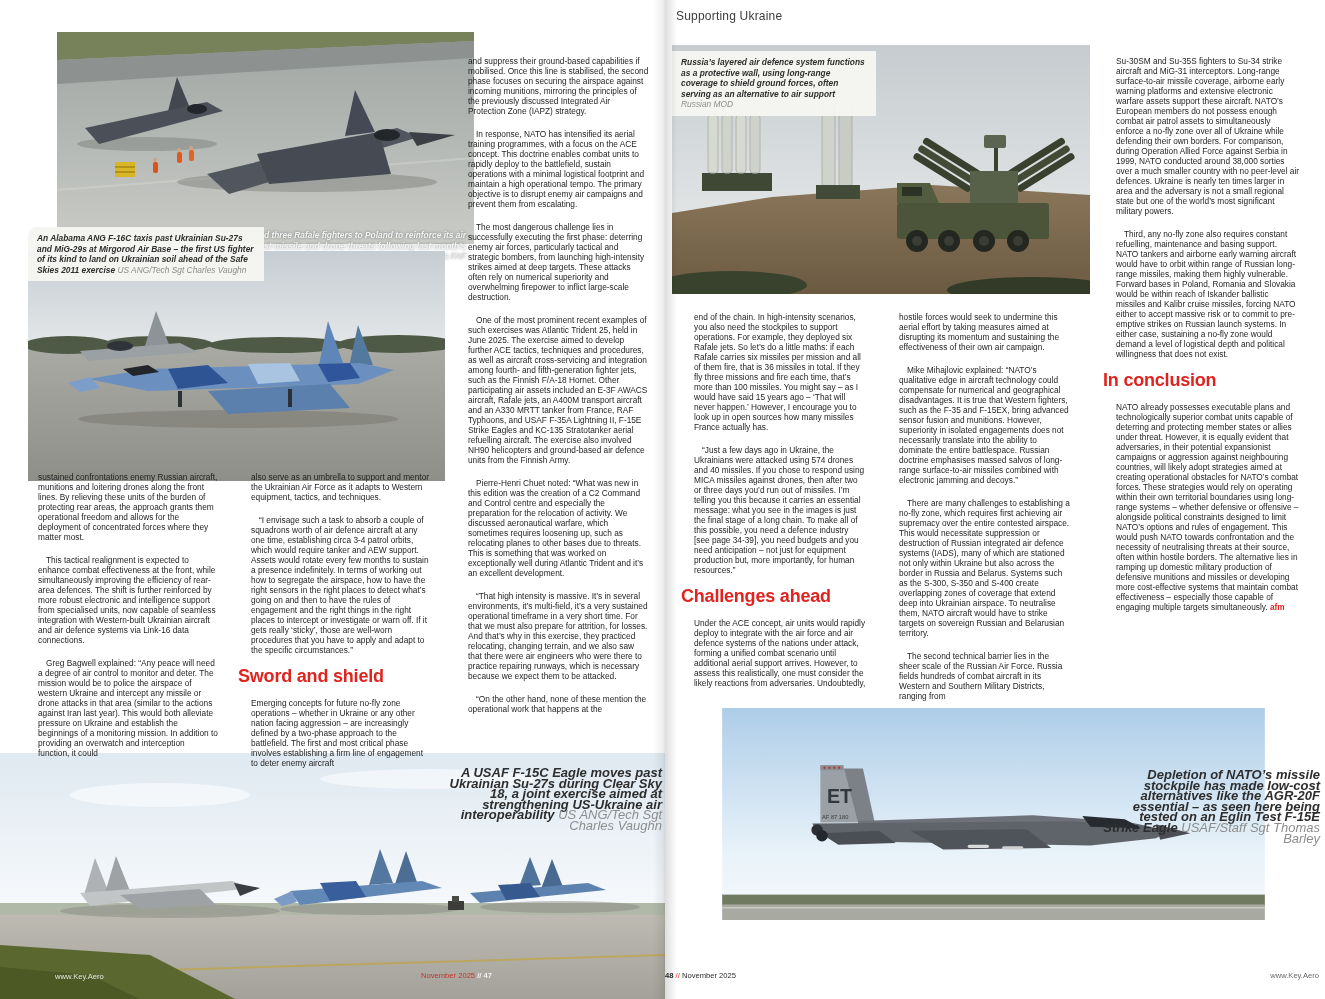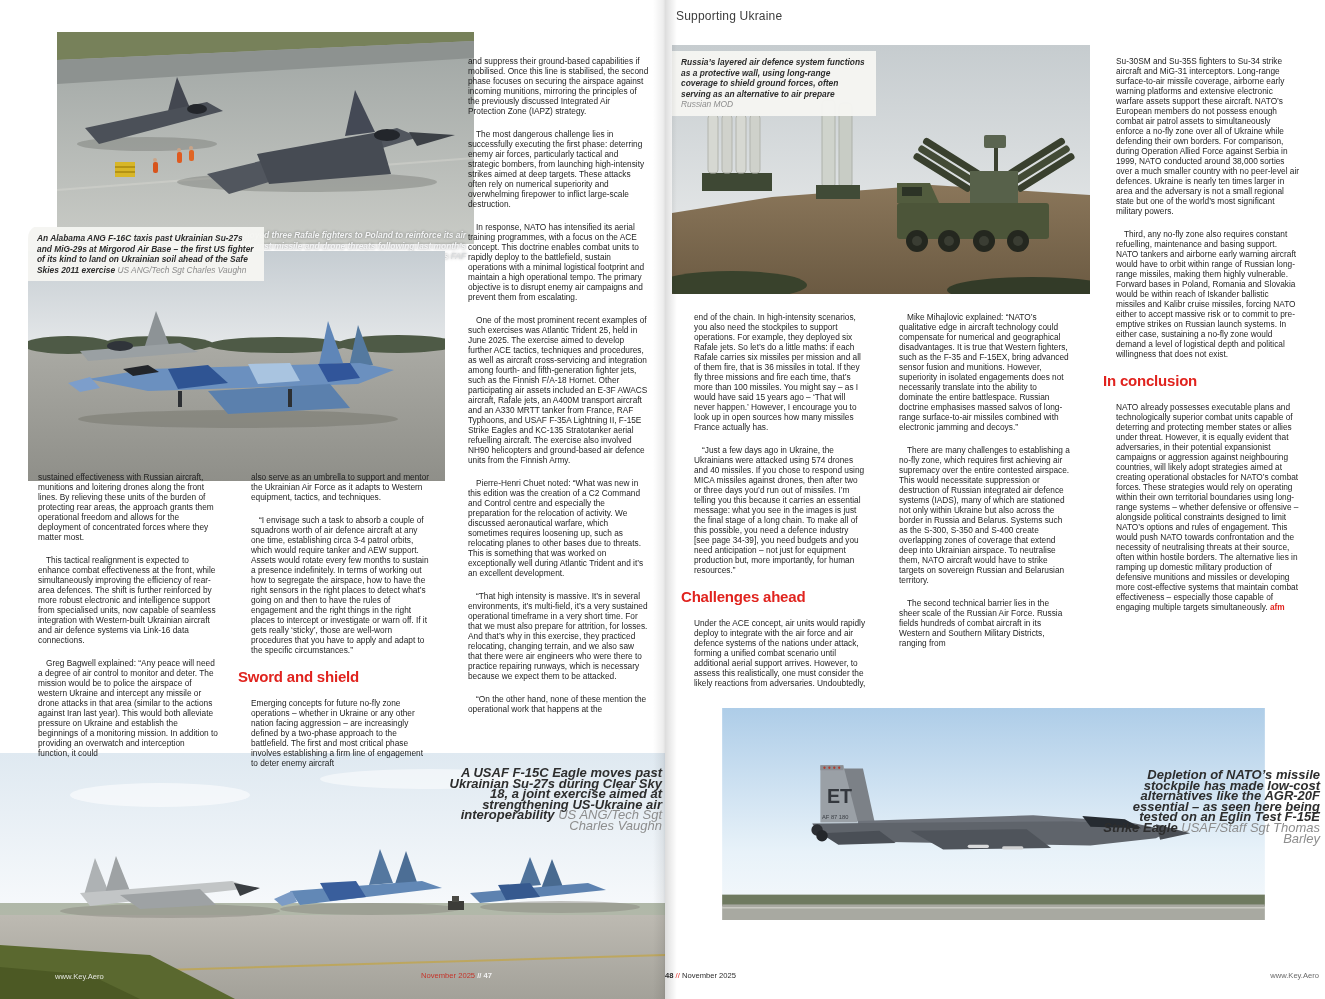"Russia’s layered air defence system" span { text: prepare -> support }
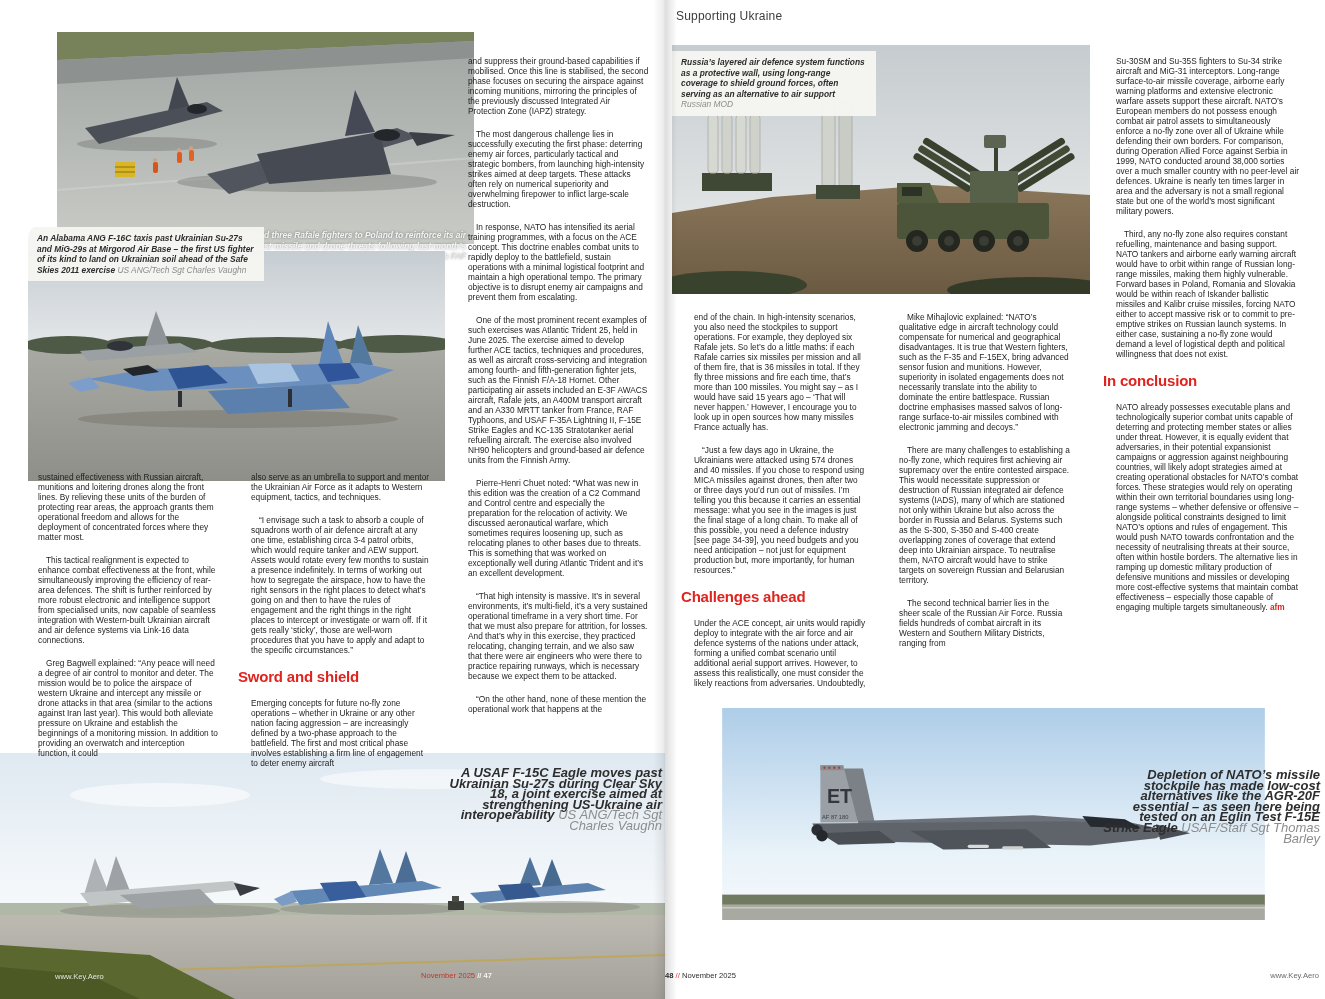"The most dangerous challenge lies" p.ind { order: before "In response, NATO has intensified" -> after "In response, NATO has intensified" }
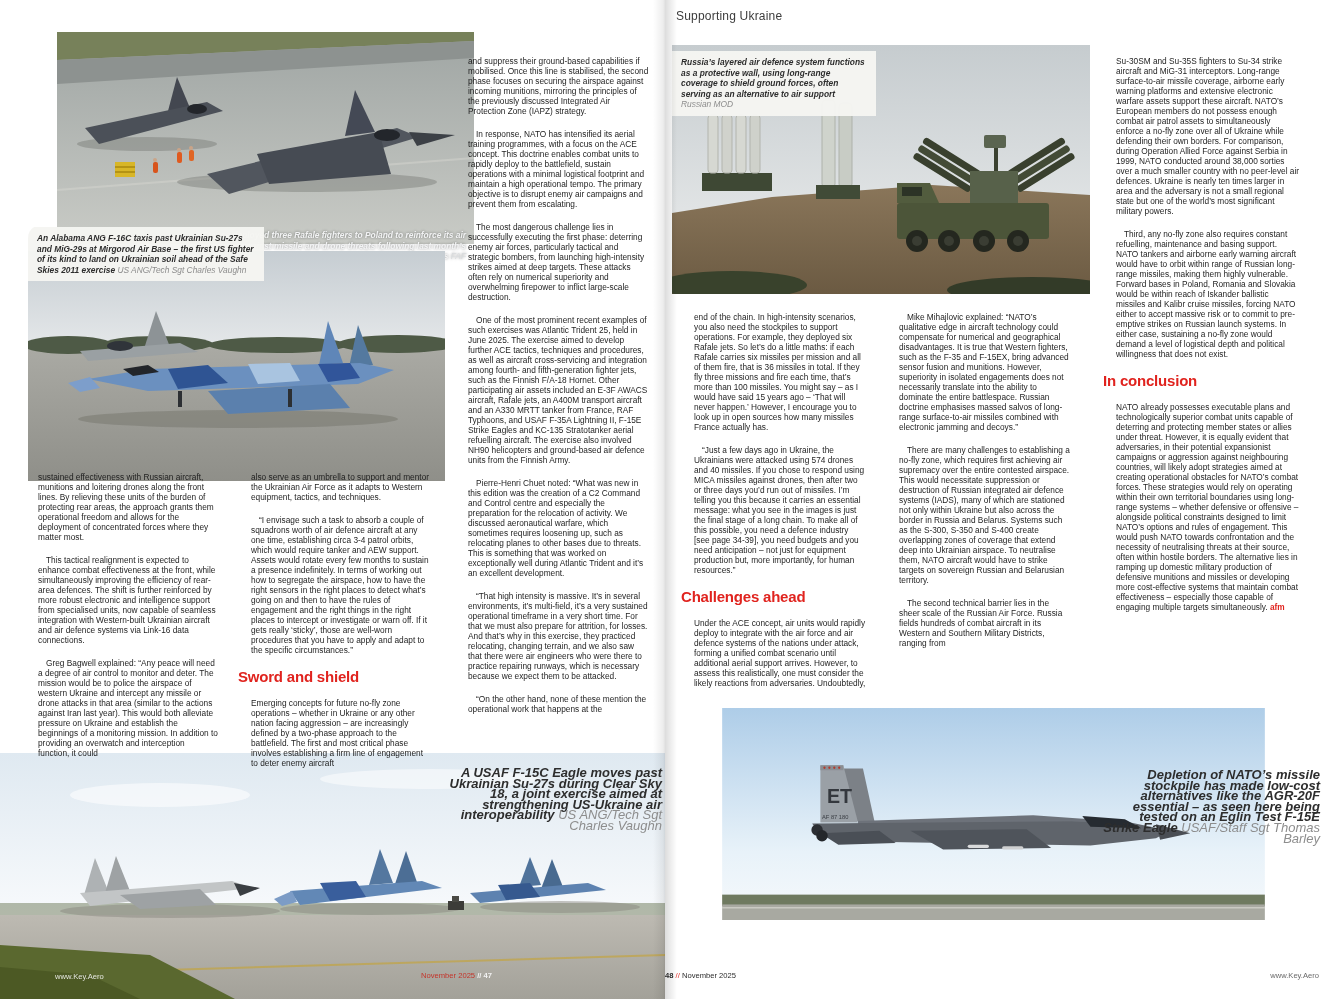"hostile forces would seek to" p { html: none -> <p>hostile forces would seek to undermine this aerial effort by taking measures aimed at disrupting its momentum and sustaining the effectiveness of their own air campaign.</p> }
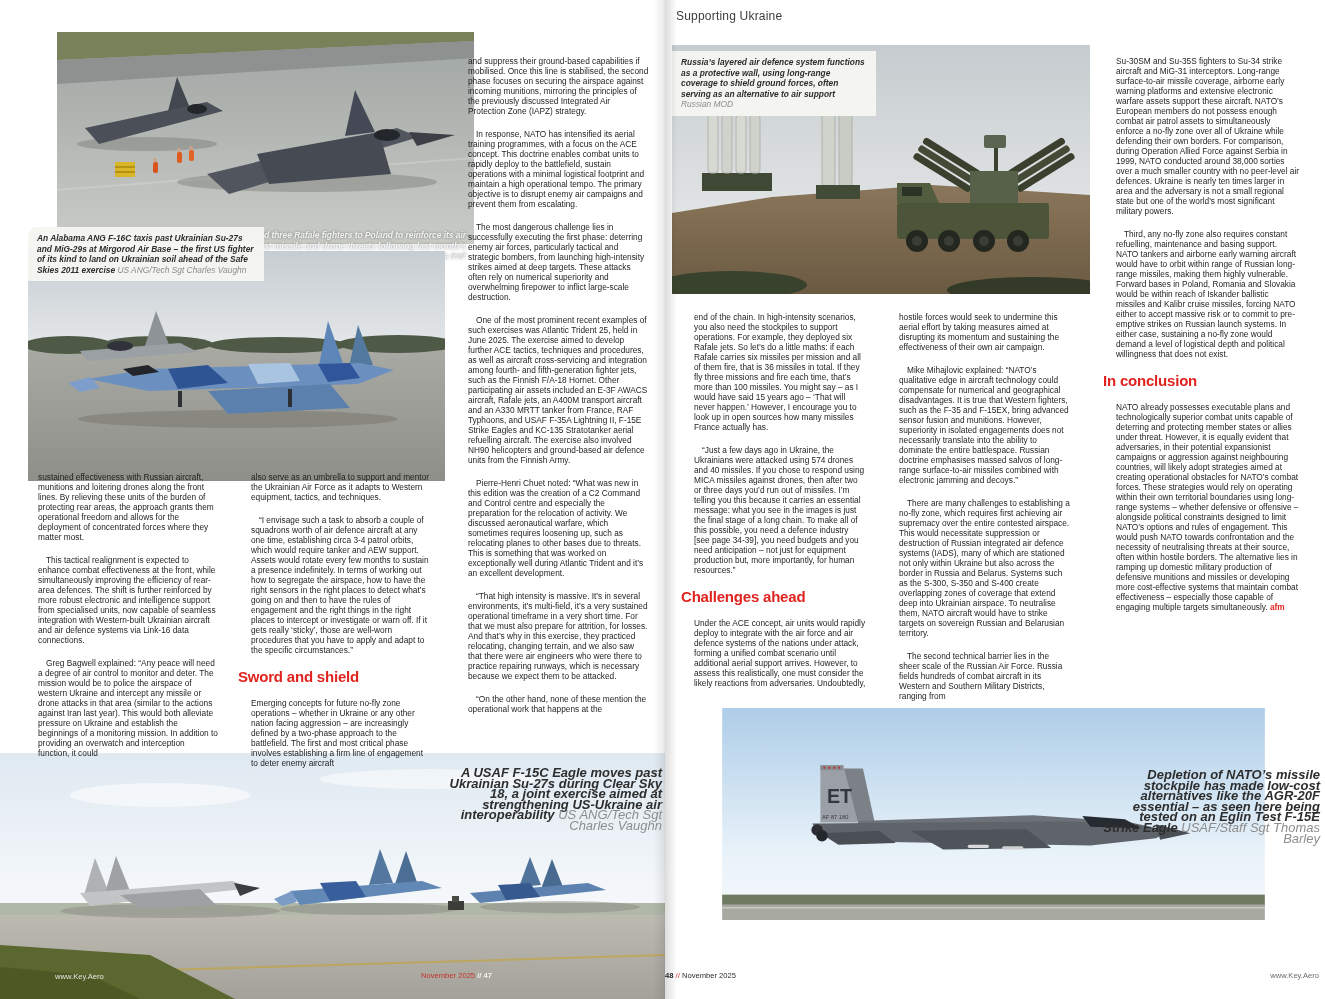"In conclusion" h2.red { font-size: 15px -> 18px }
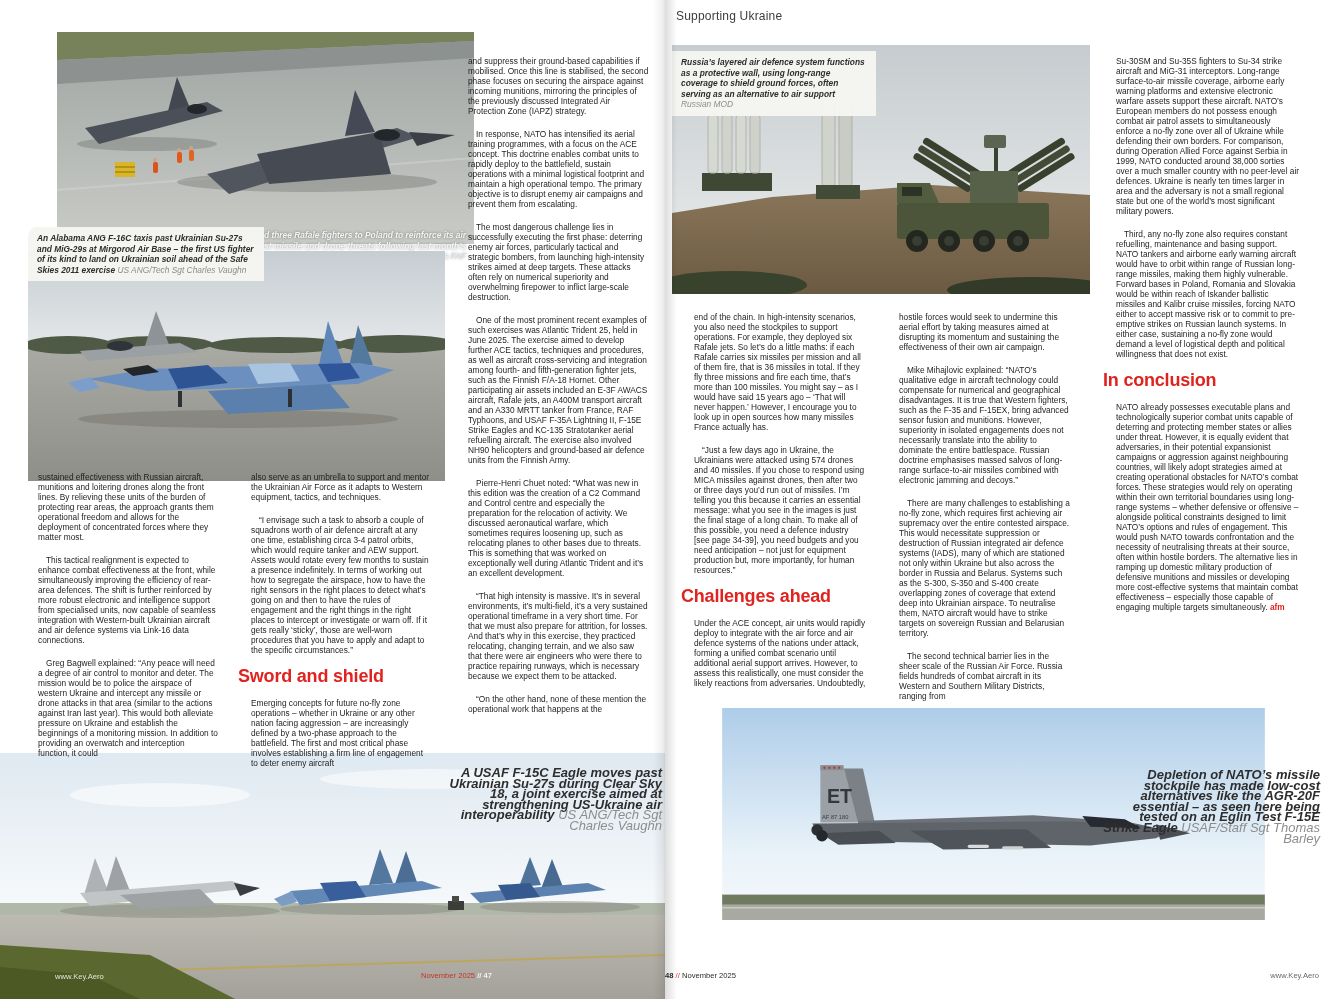"sustained effectiveness with Russian" p { text: effectiveness with -> confrontations enemy }
